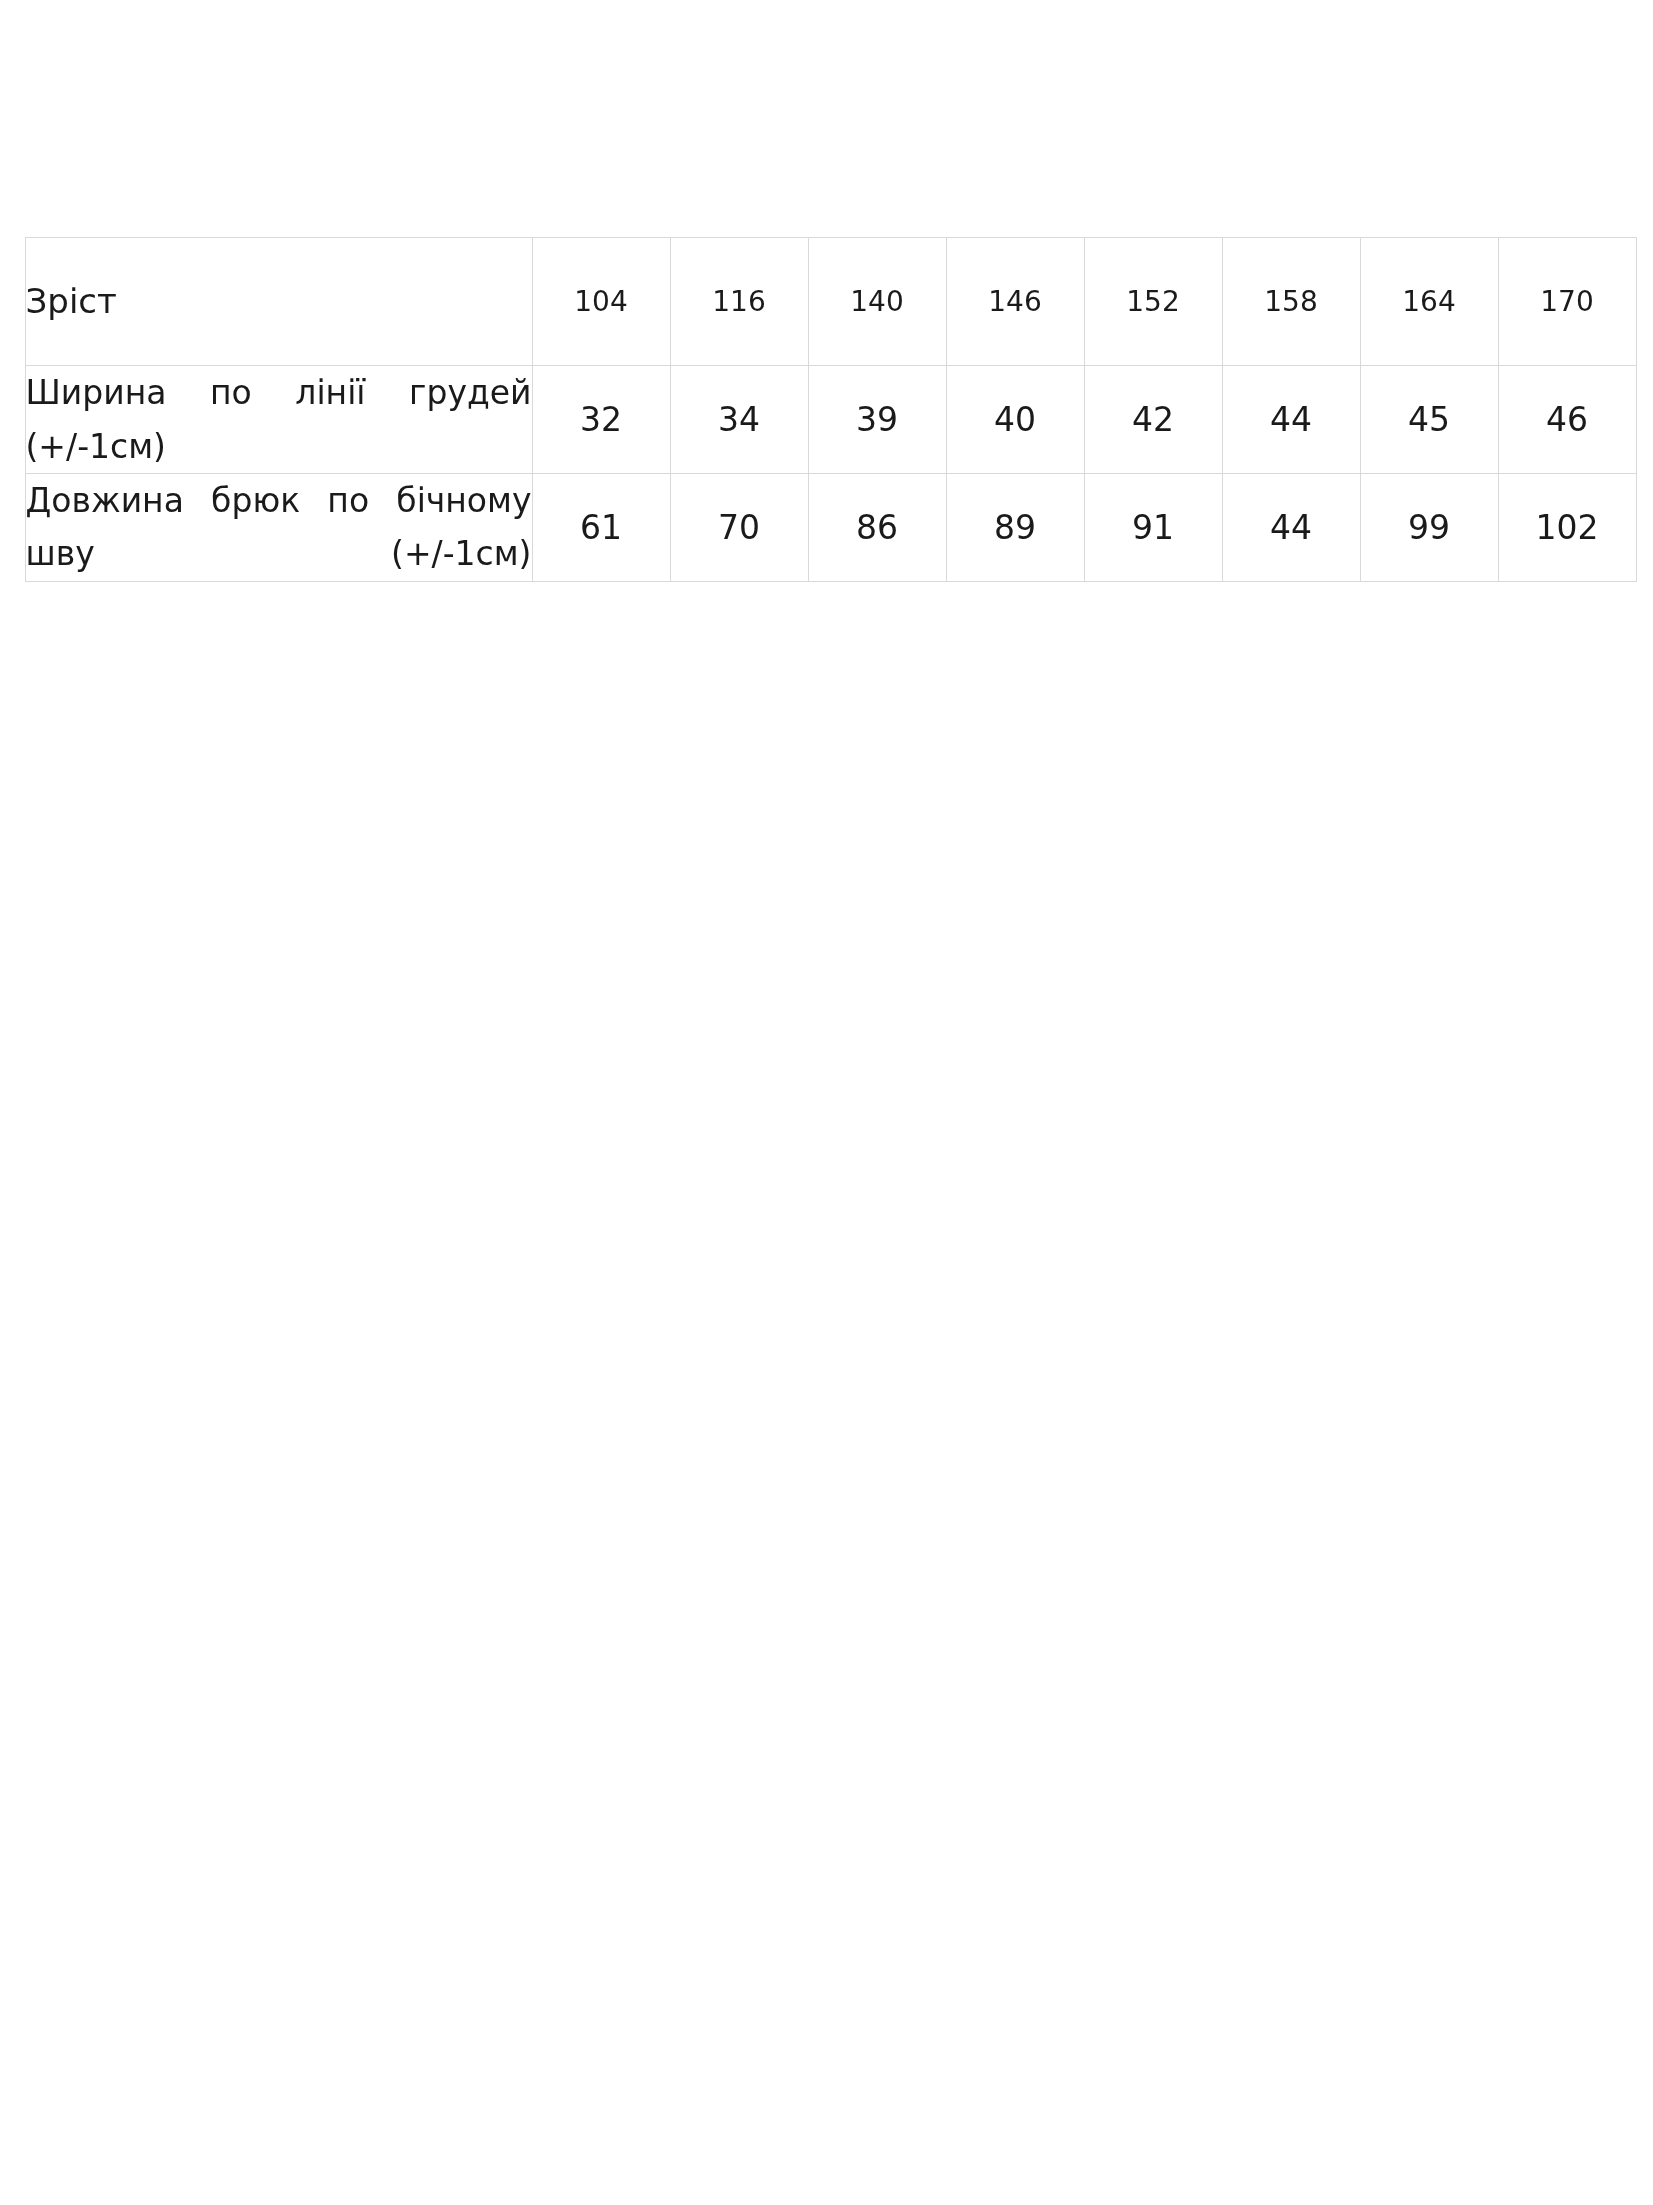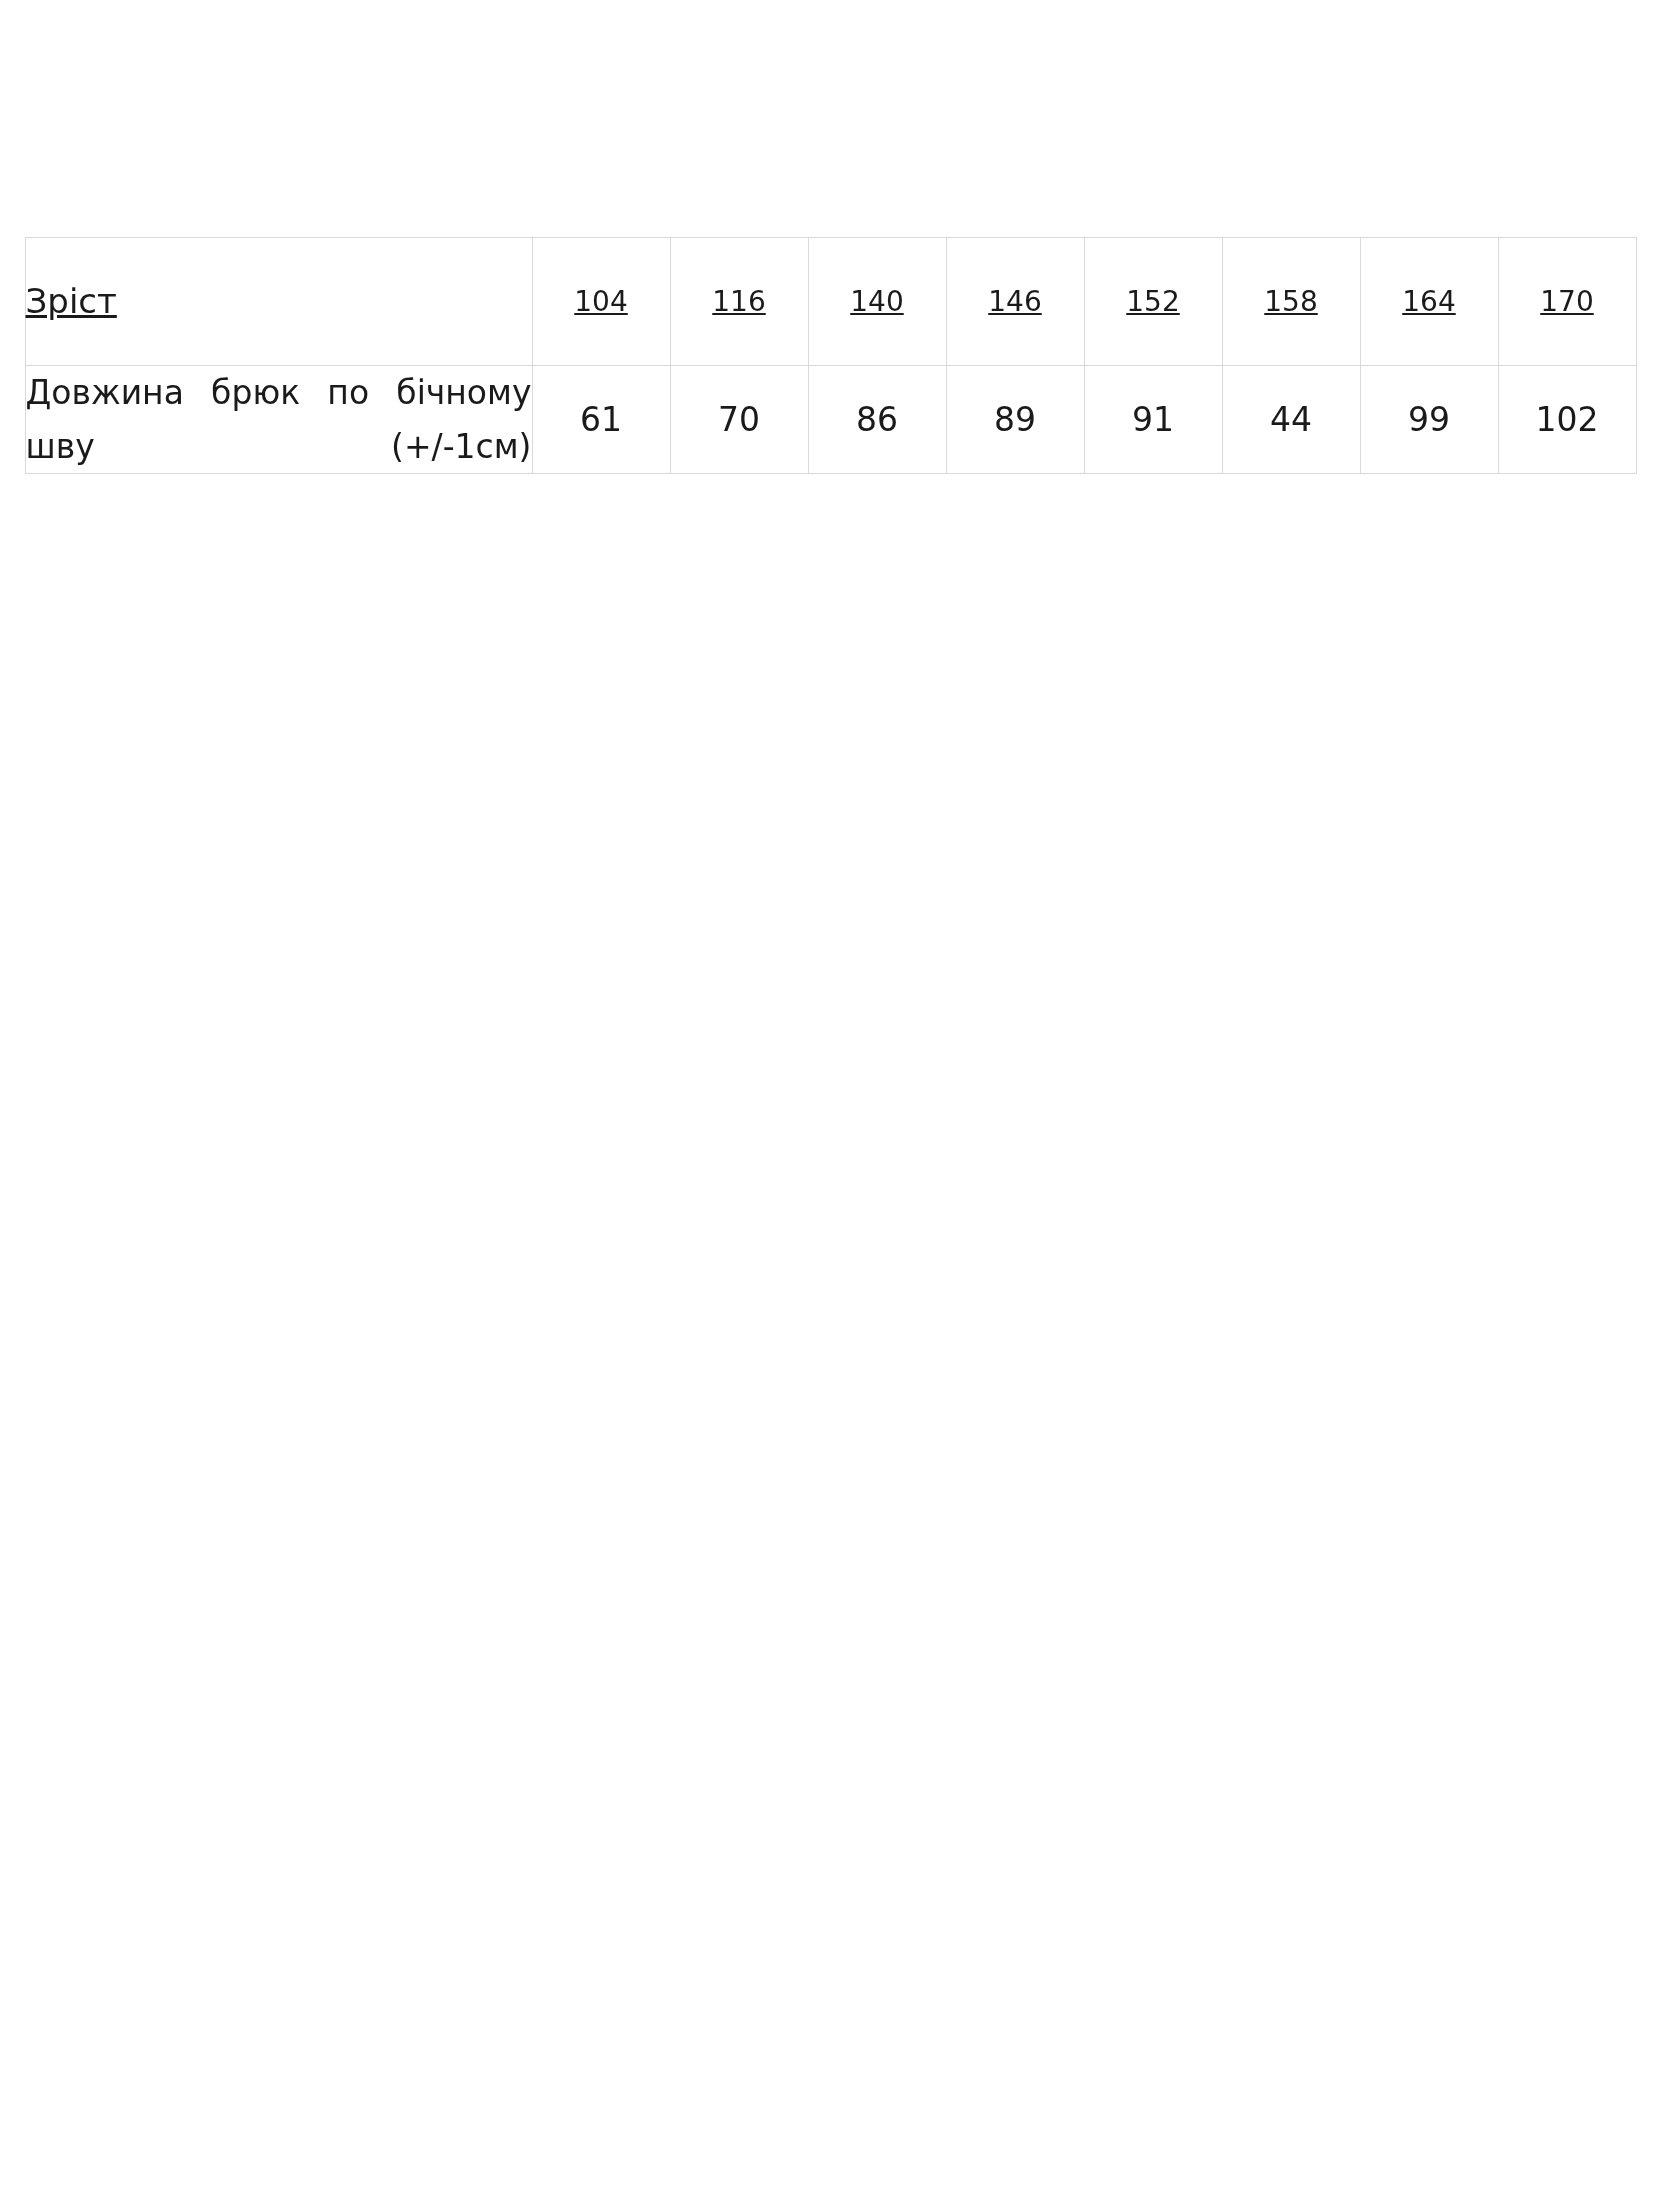"Зріст" tr.header-row td { text-decoration: underline -> none }
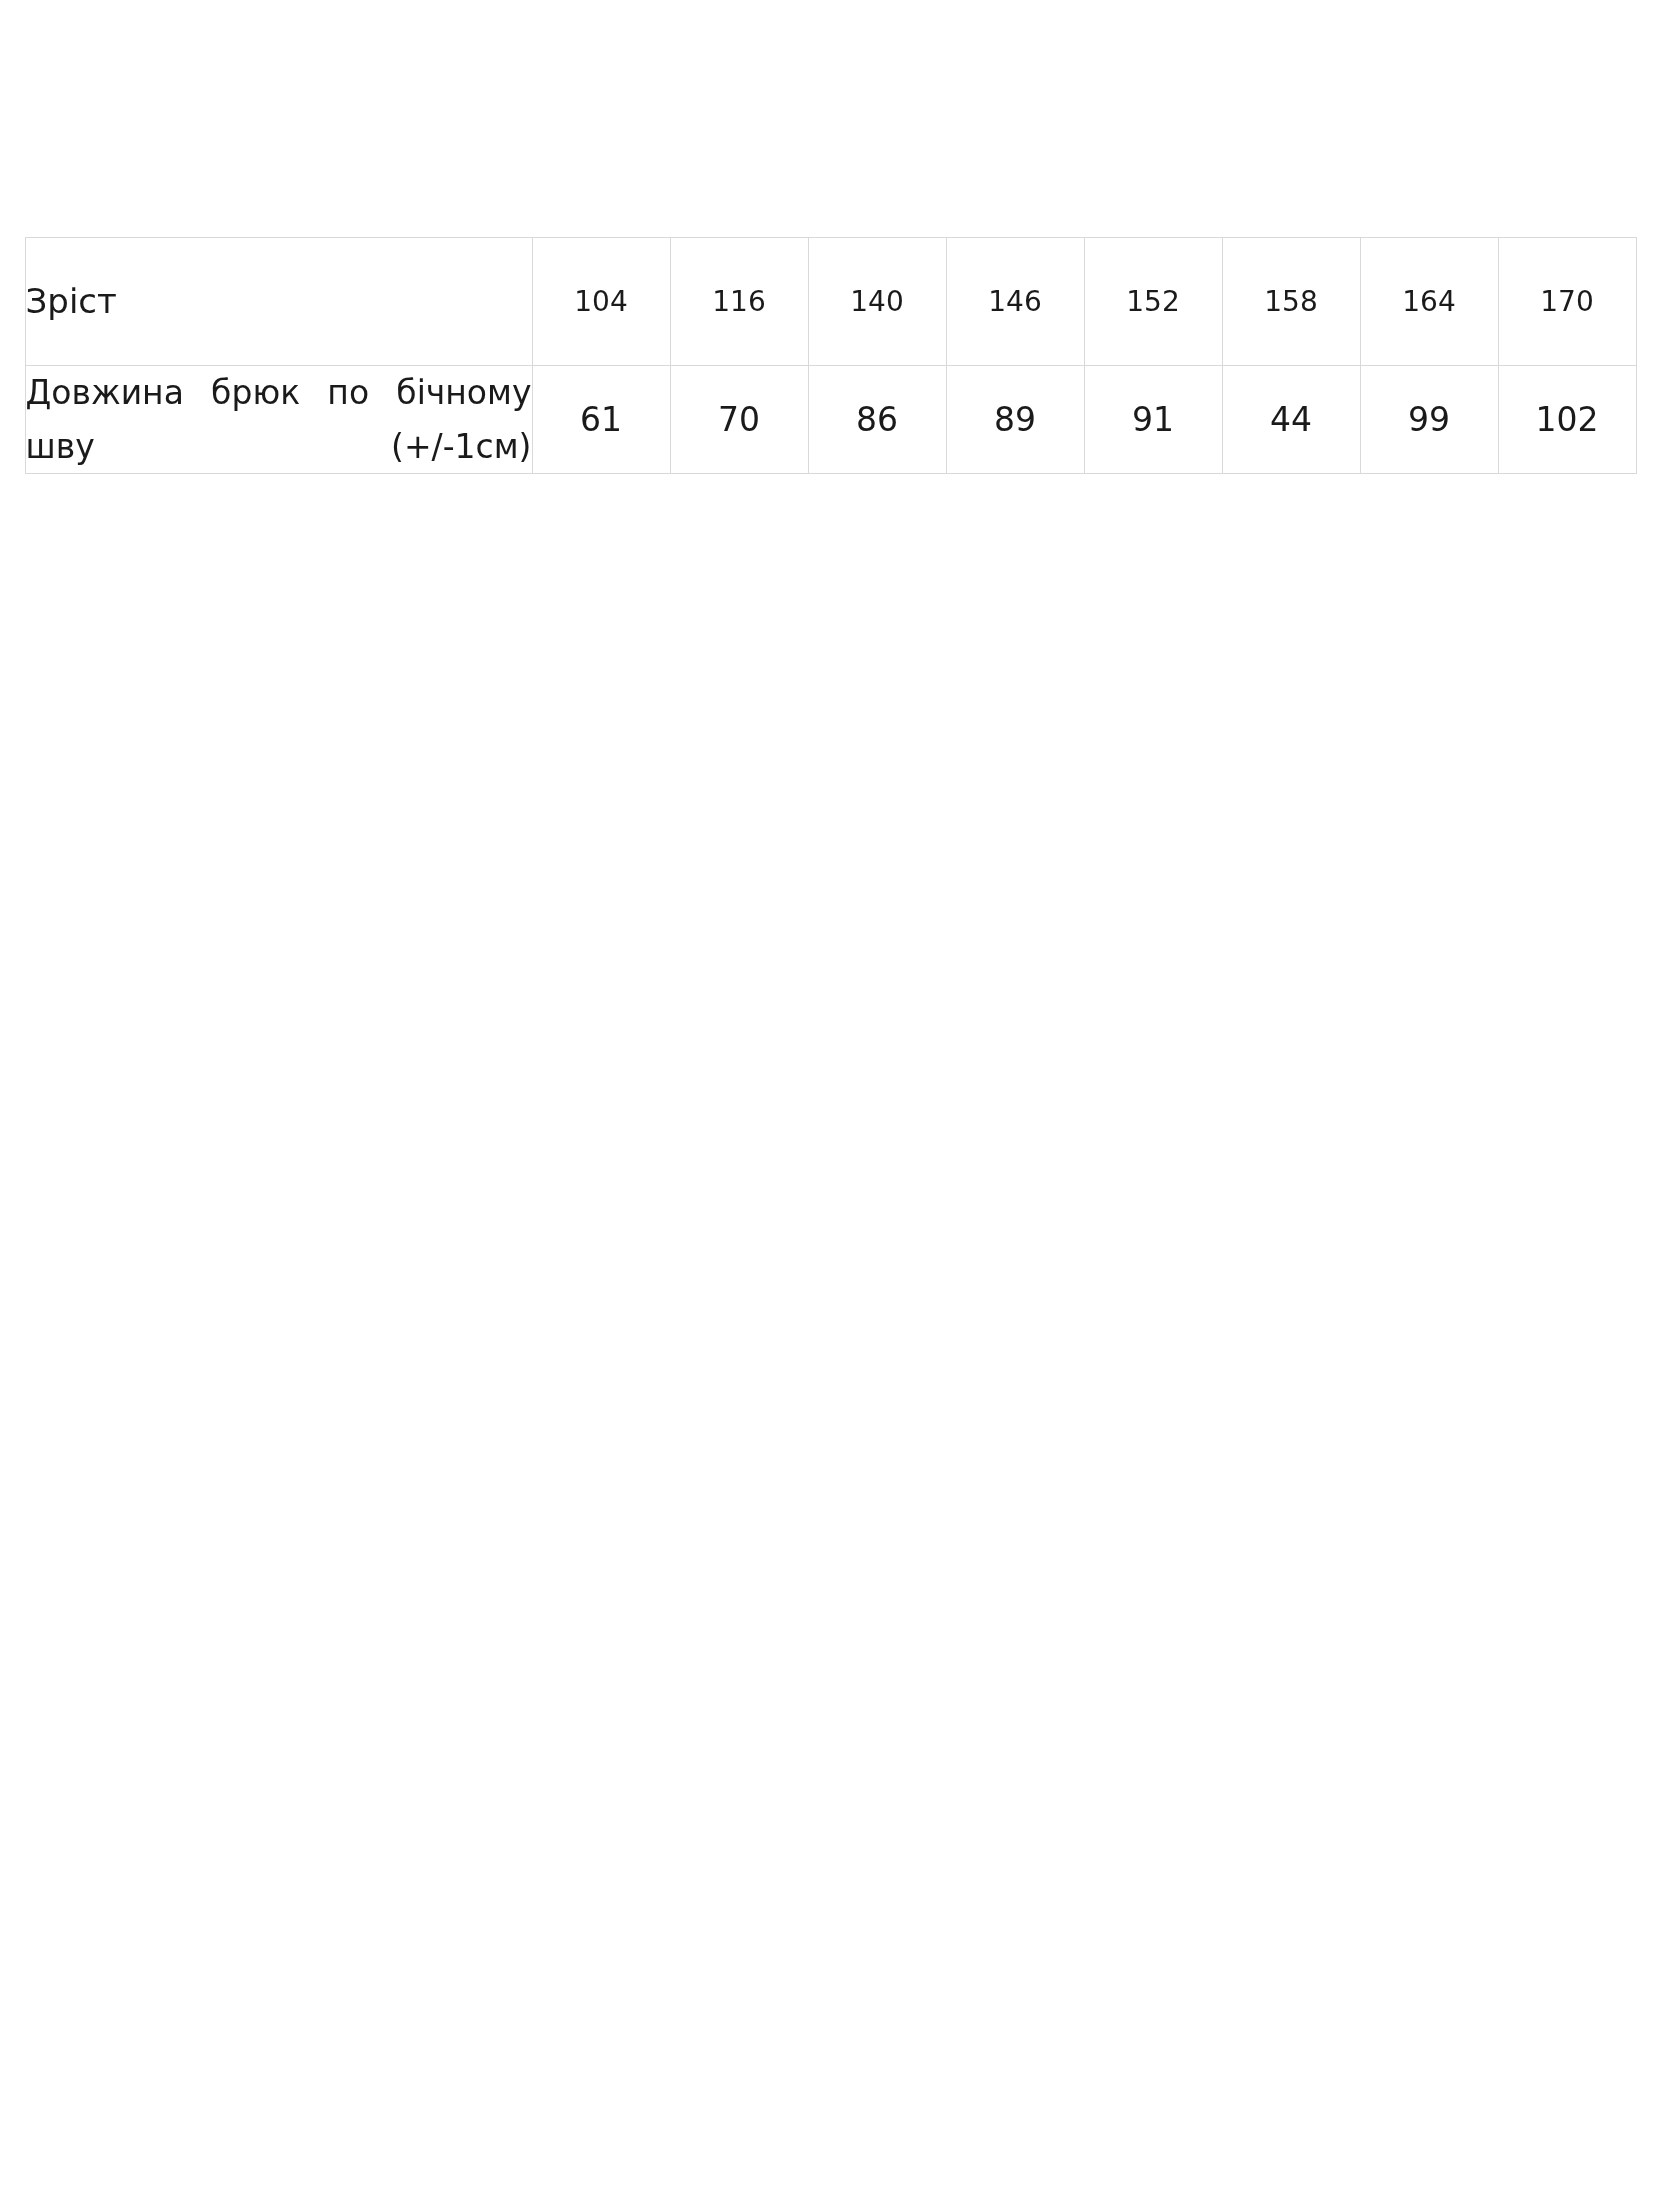"Ширина по лінії грудей (+/-1см)" tr { html: none -> <tr> <td> <span>Ширина по лінії грудей (+/-1см)</span> </td> <td>32</td> <td>34</td> <td>39</td> <td>40</td> <td>42</td> <td>44</td> <td>45</td> <td>46</td> </tr> }
